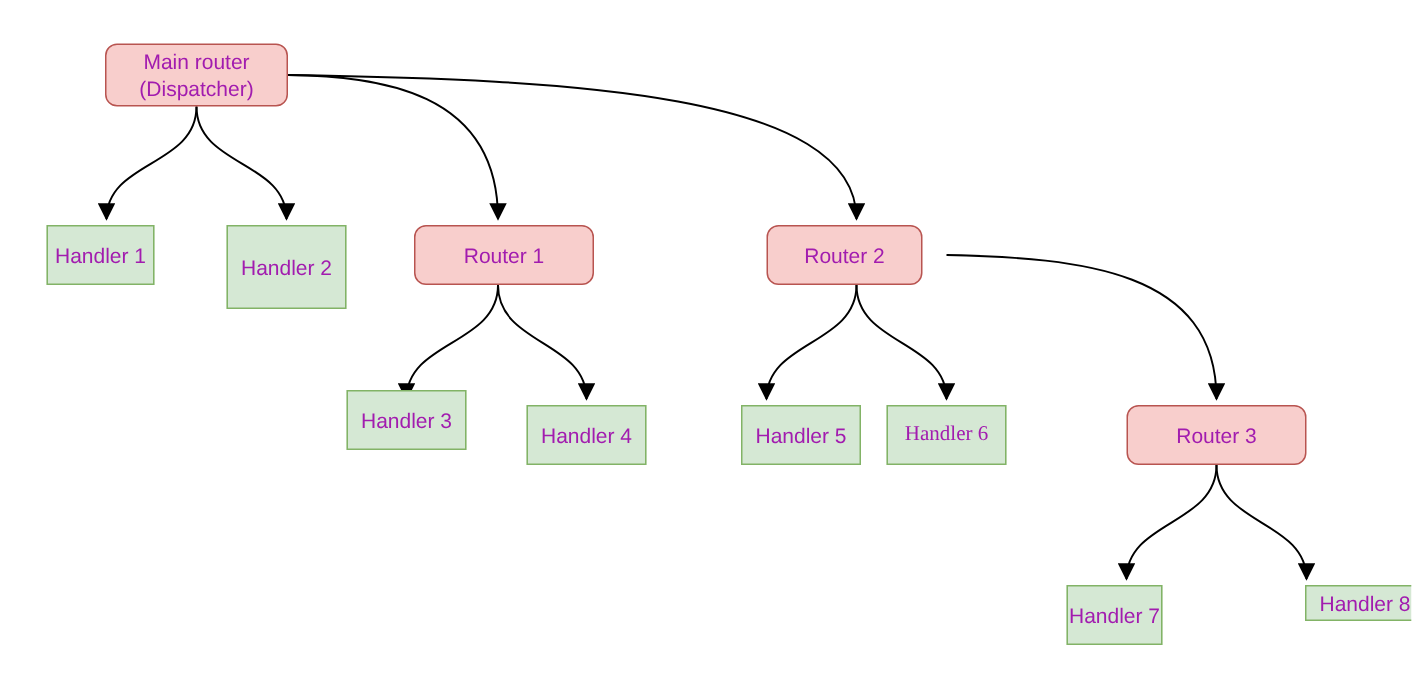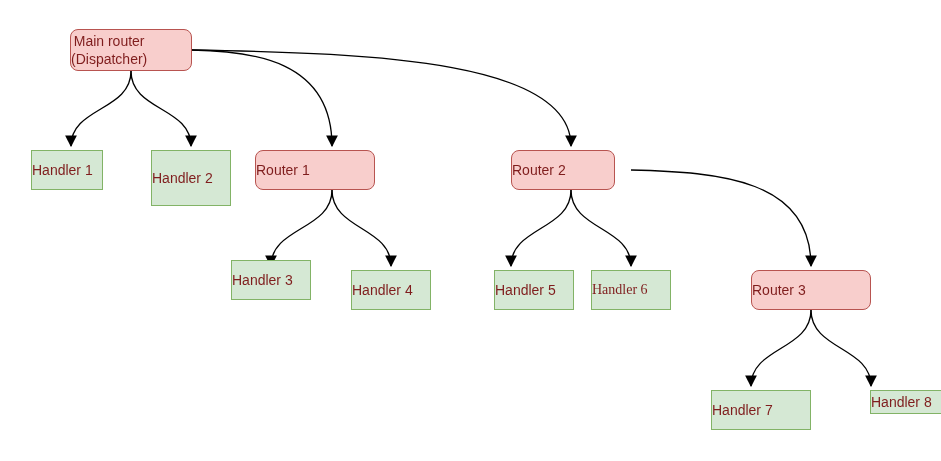"Main router" .node { color: #7f1d1d -> #a21caf; justify-content: none -> center }
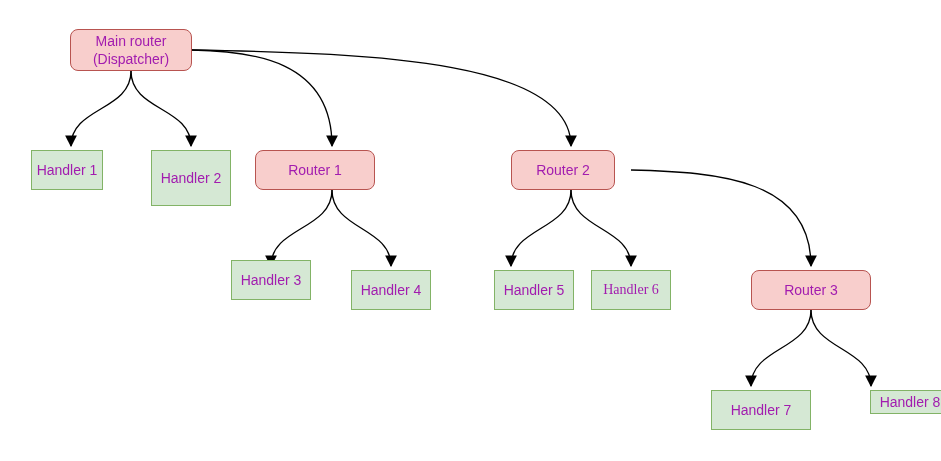"Router 1" div.node { left: 255px -> 276px }
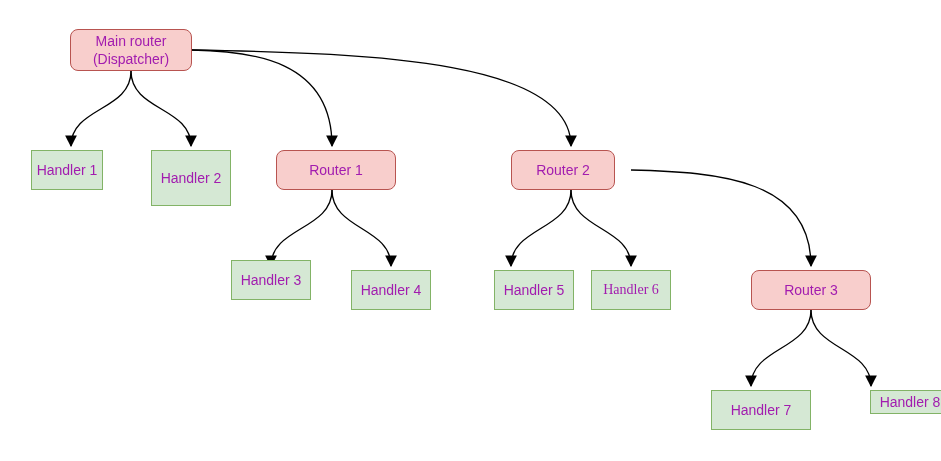"Handler 7" div.node { width: 100px -> 64px }
